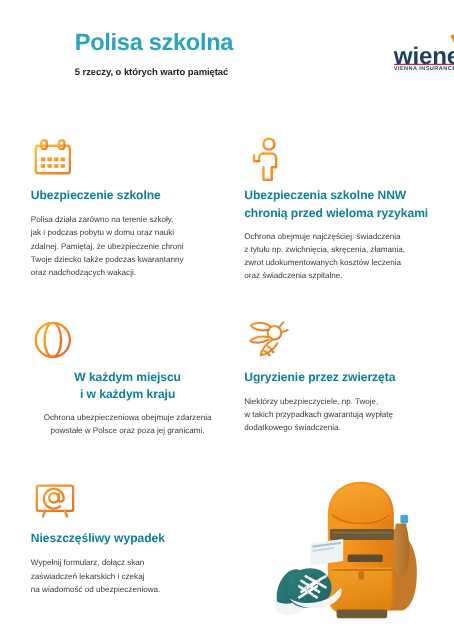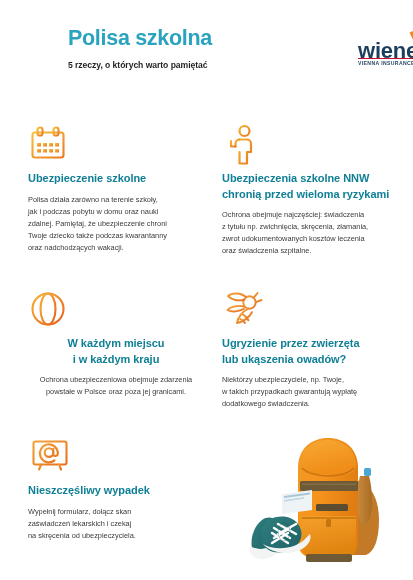"lub ukąszenia owadów?" div { html: <div>lub ukąszenia owadów?</div> -> none }
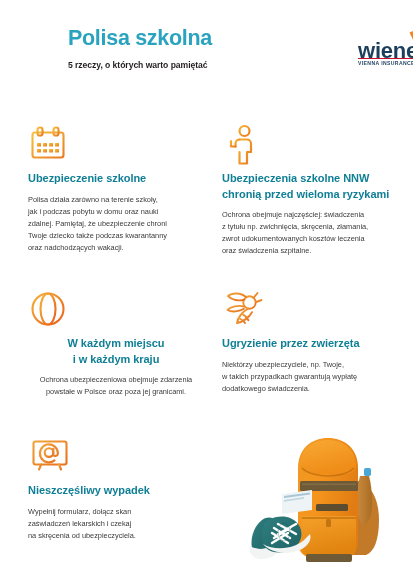"na skręcenia od ubezpieczyciela." div { text: skręcenia od ubezpieczyciela -> wiadomość od ubezpieczeniowa }
